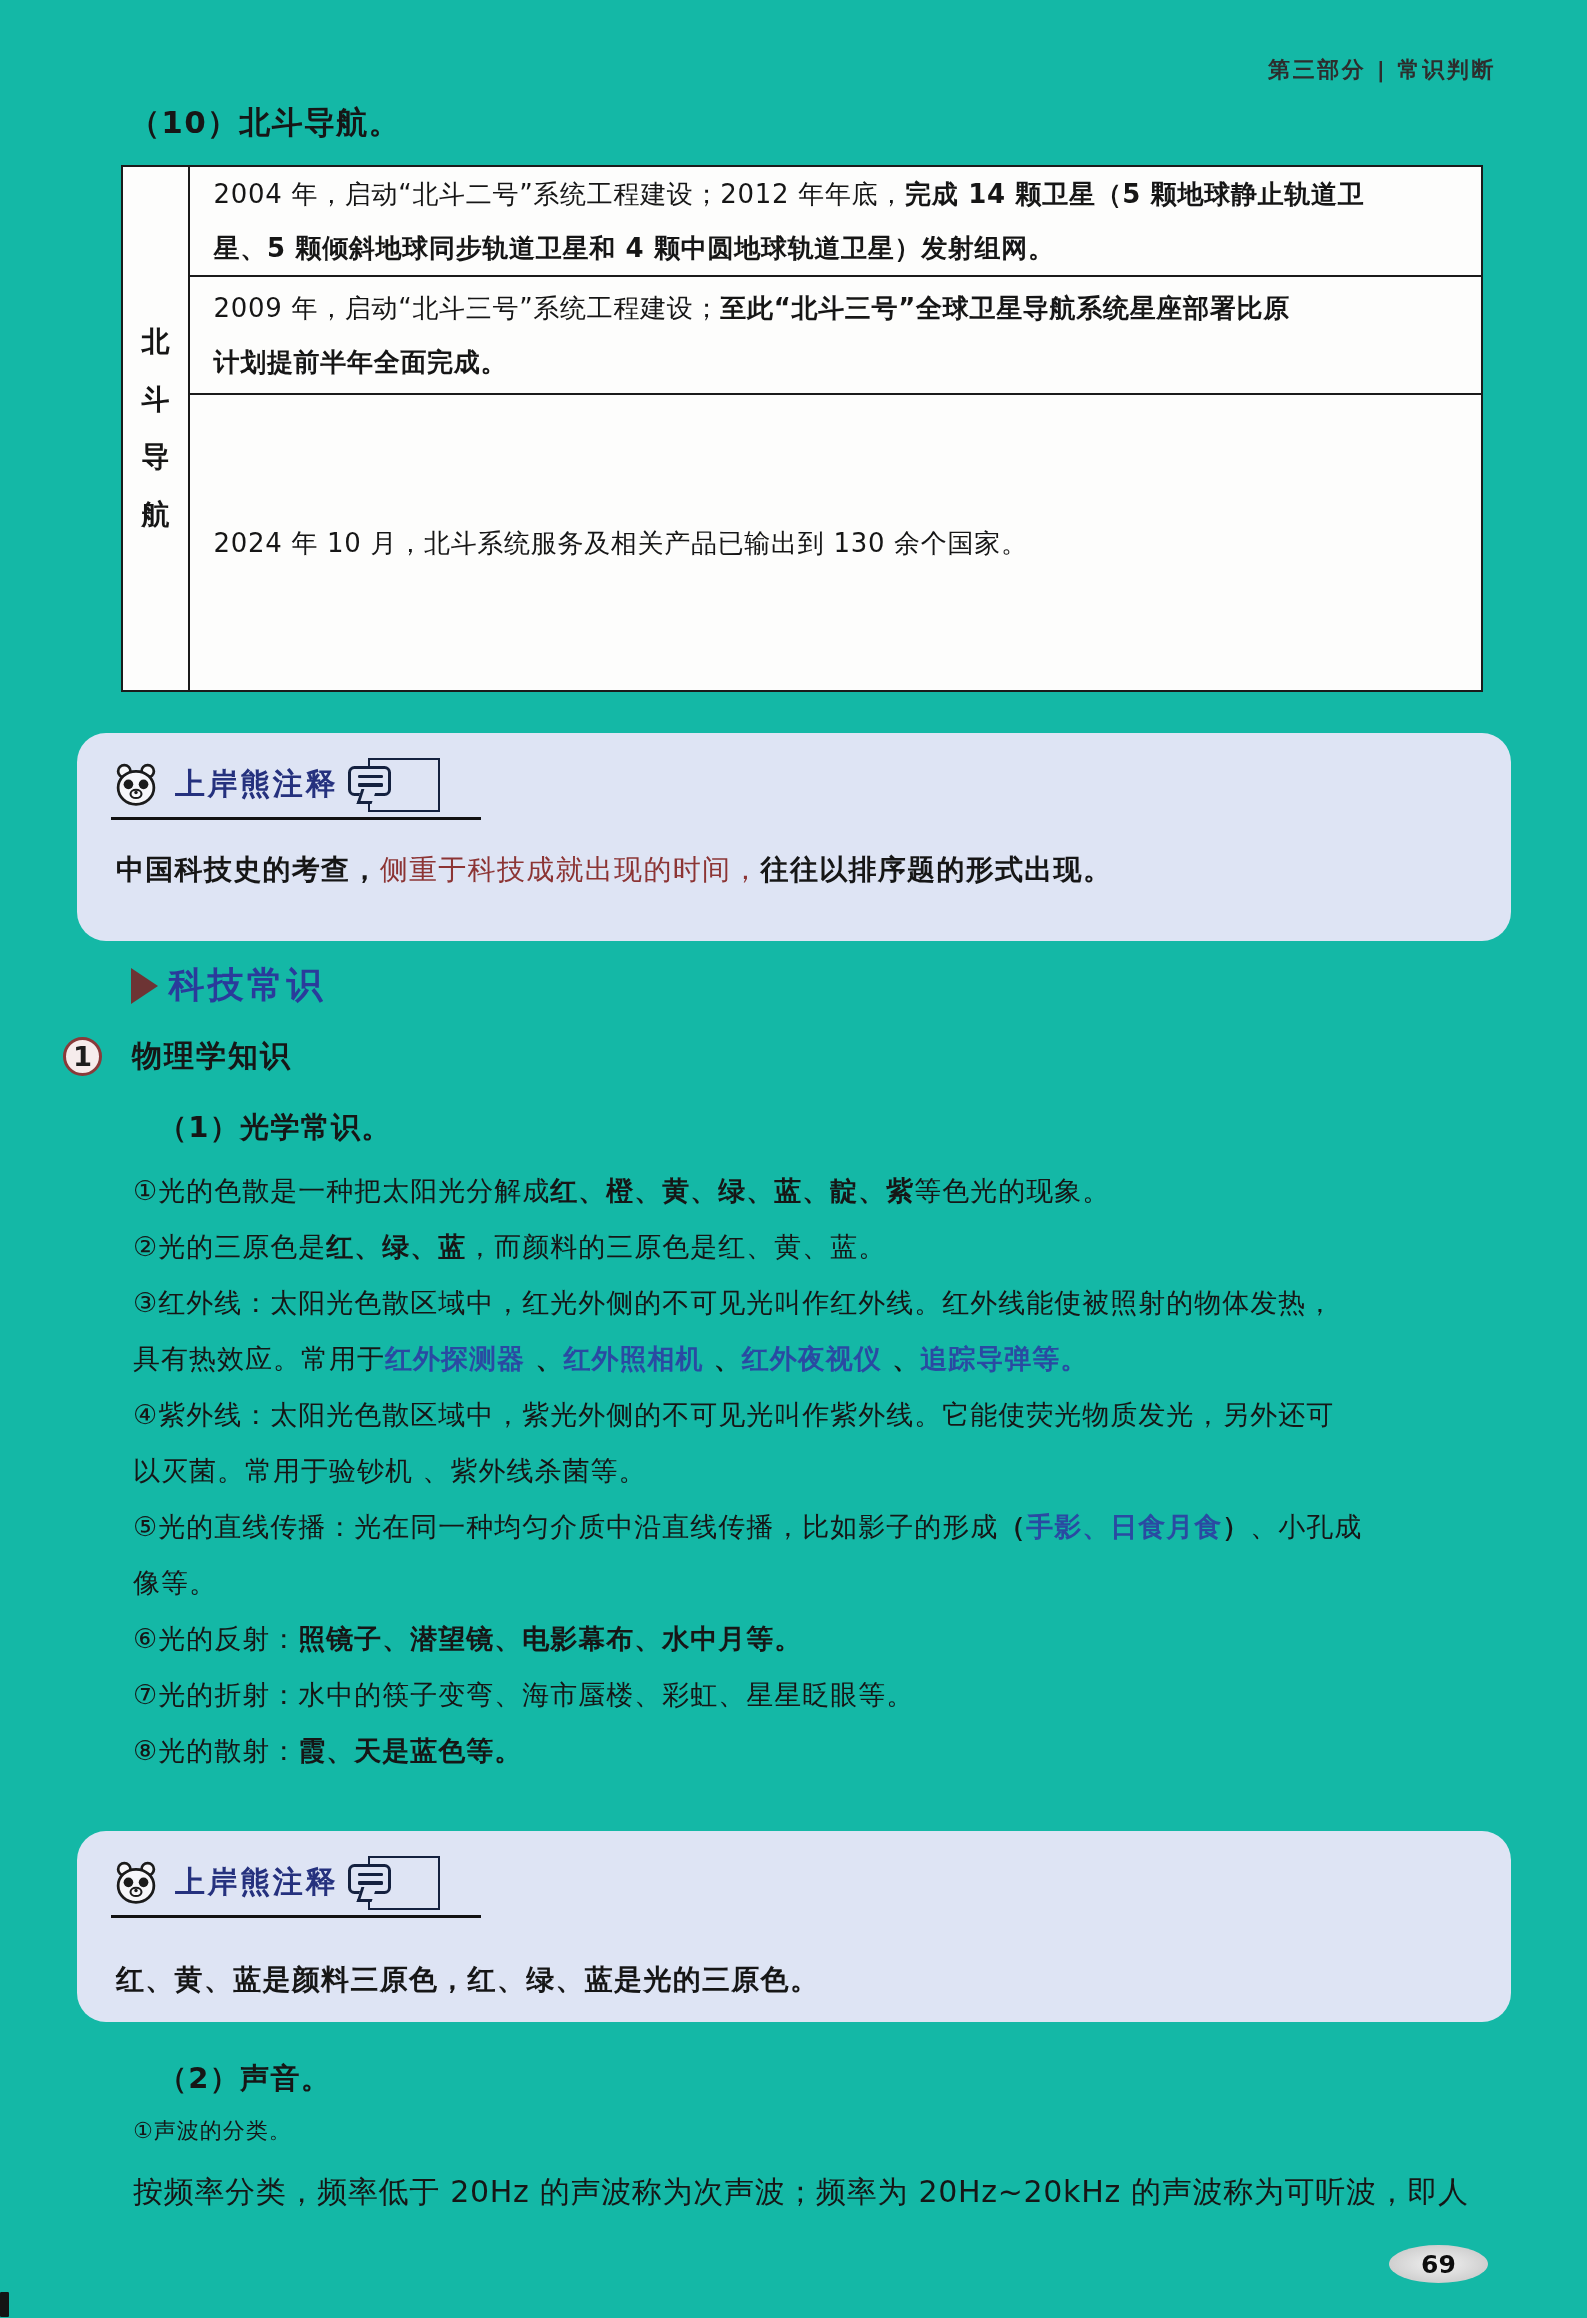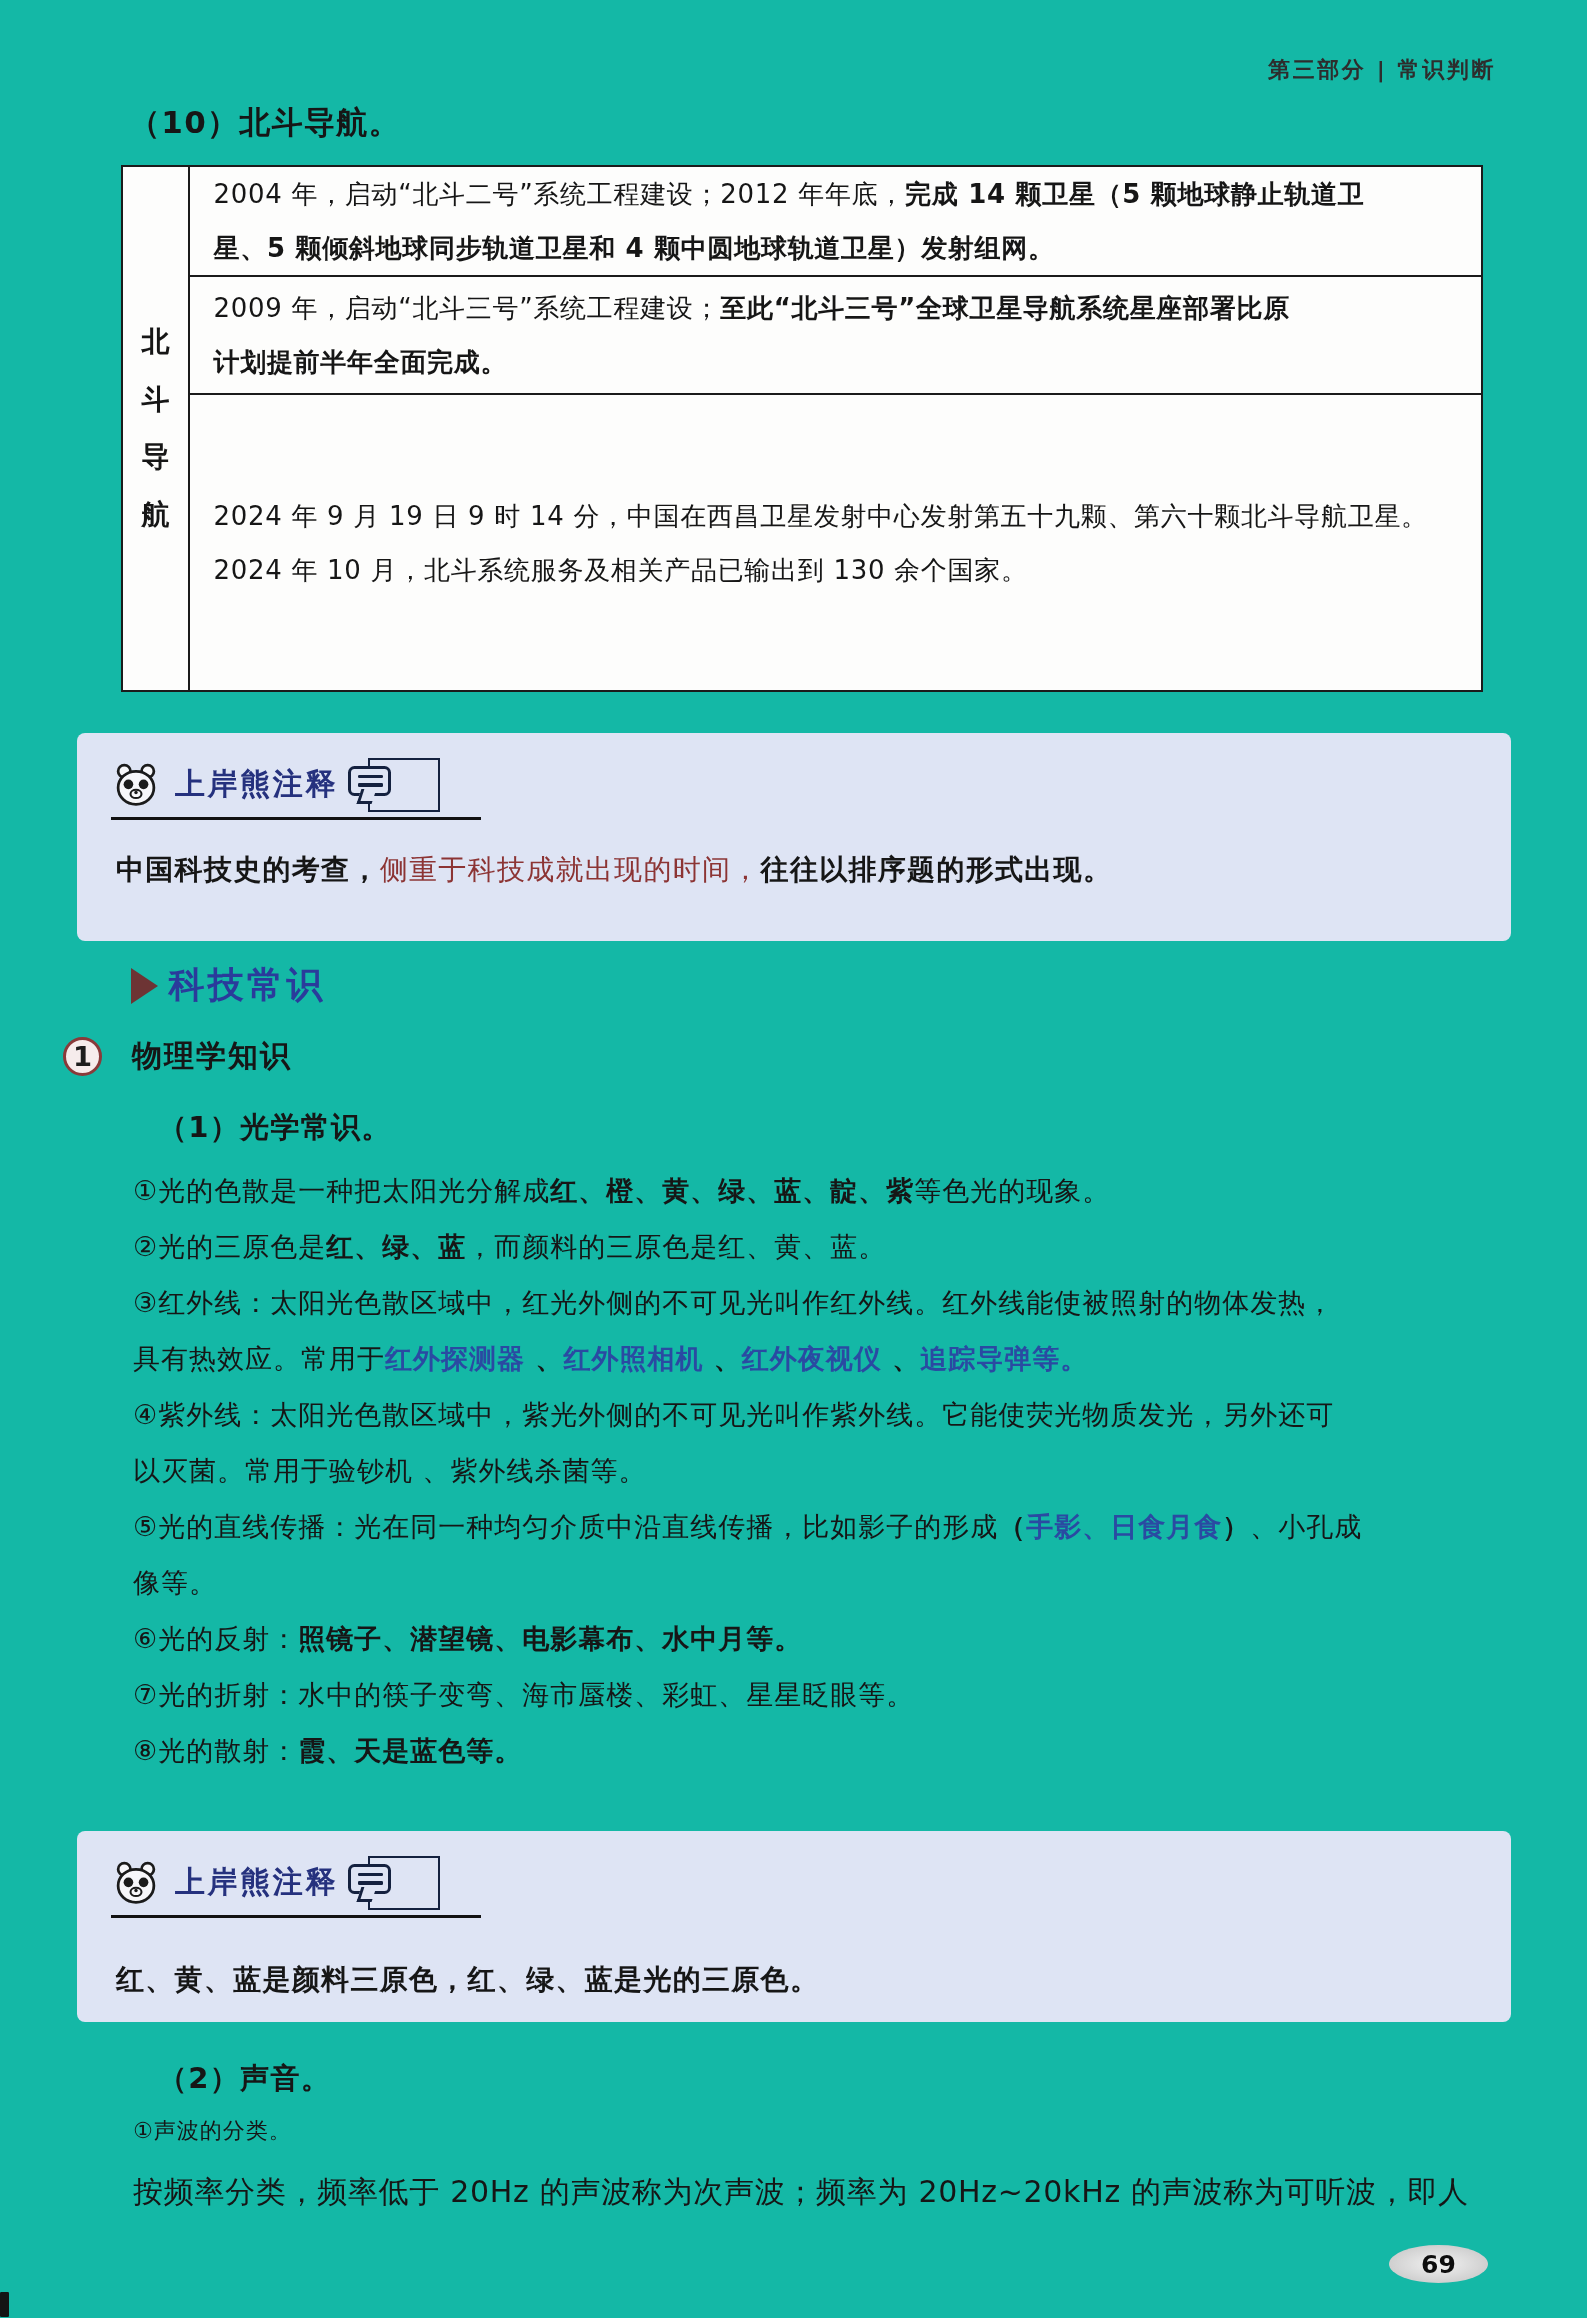"2024 年 9 月 19" div { html: <div><span>2024 年 9 月 19 日 9 时 14 分，中国在西昌卫星发射中心发射第五十九颗、第六十颗北斗导航卫星。</span></div> -> none }
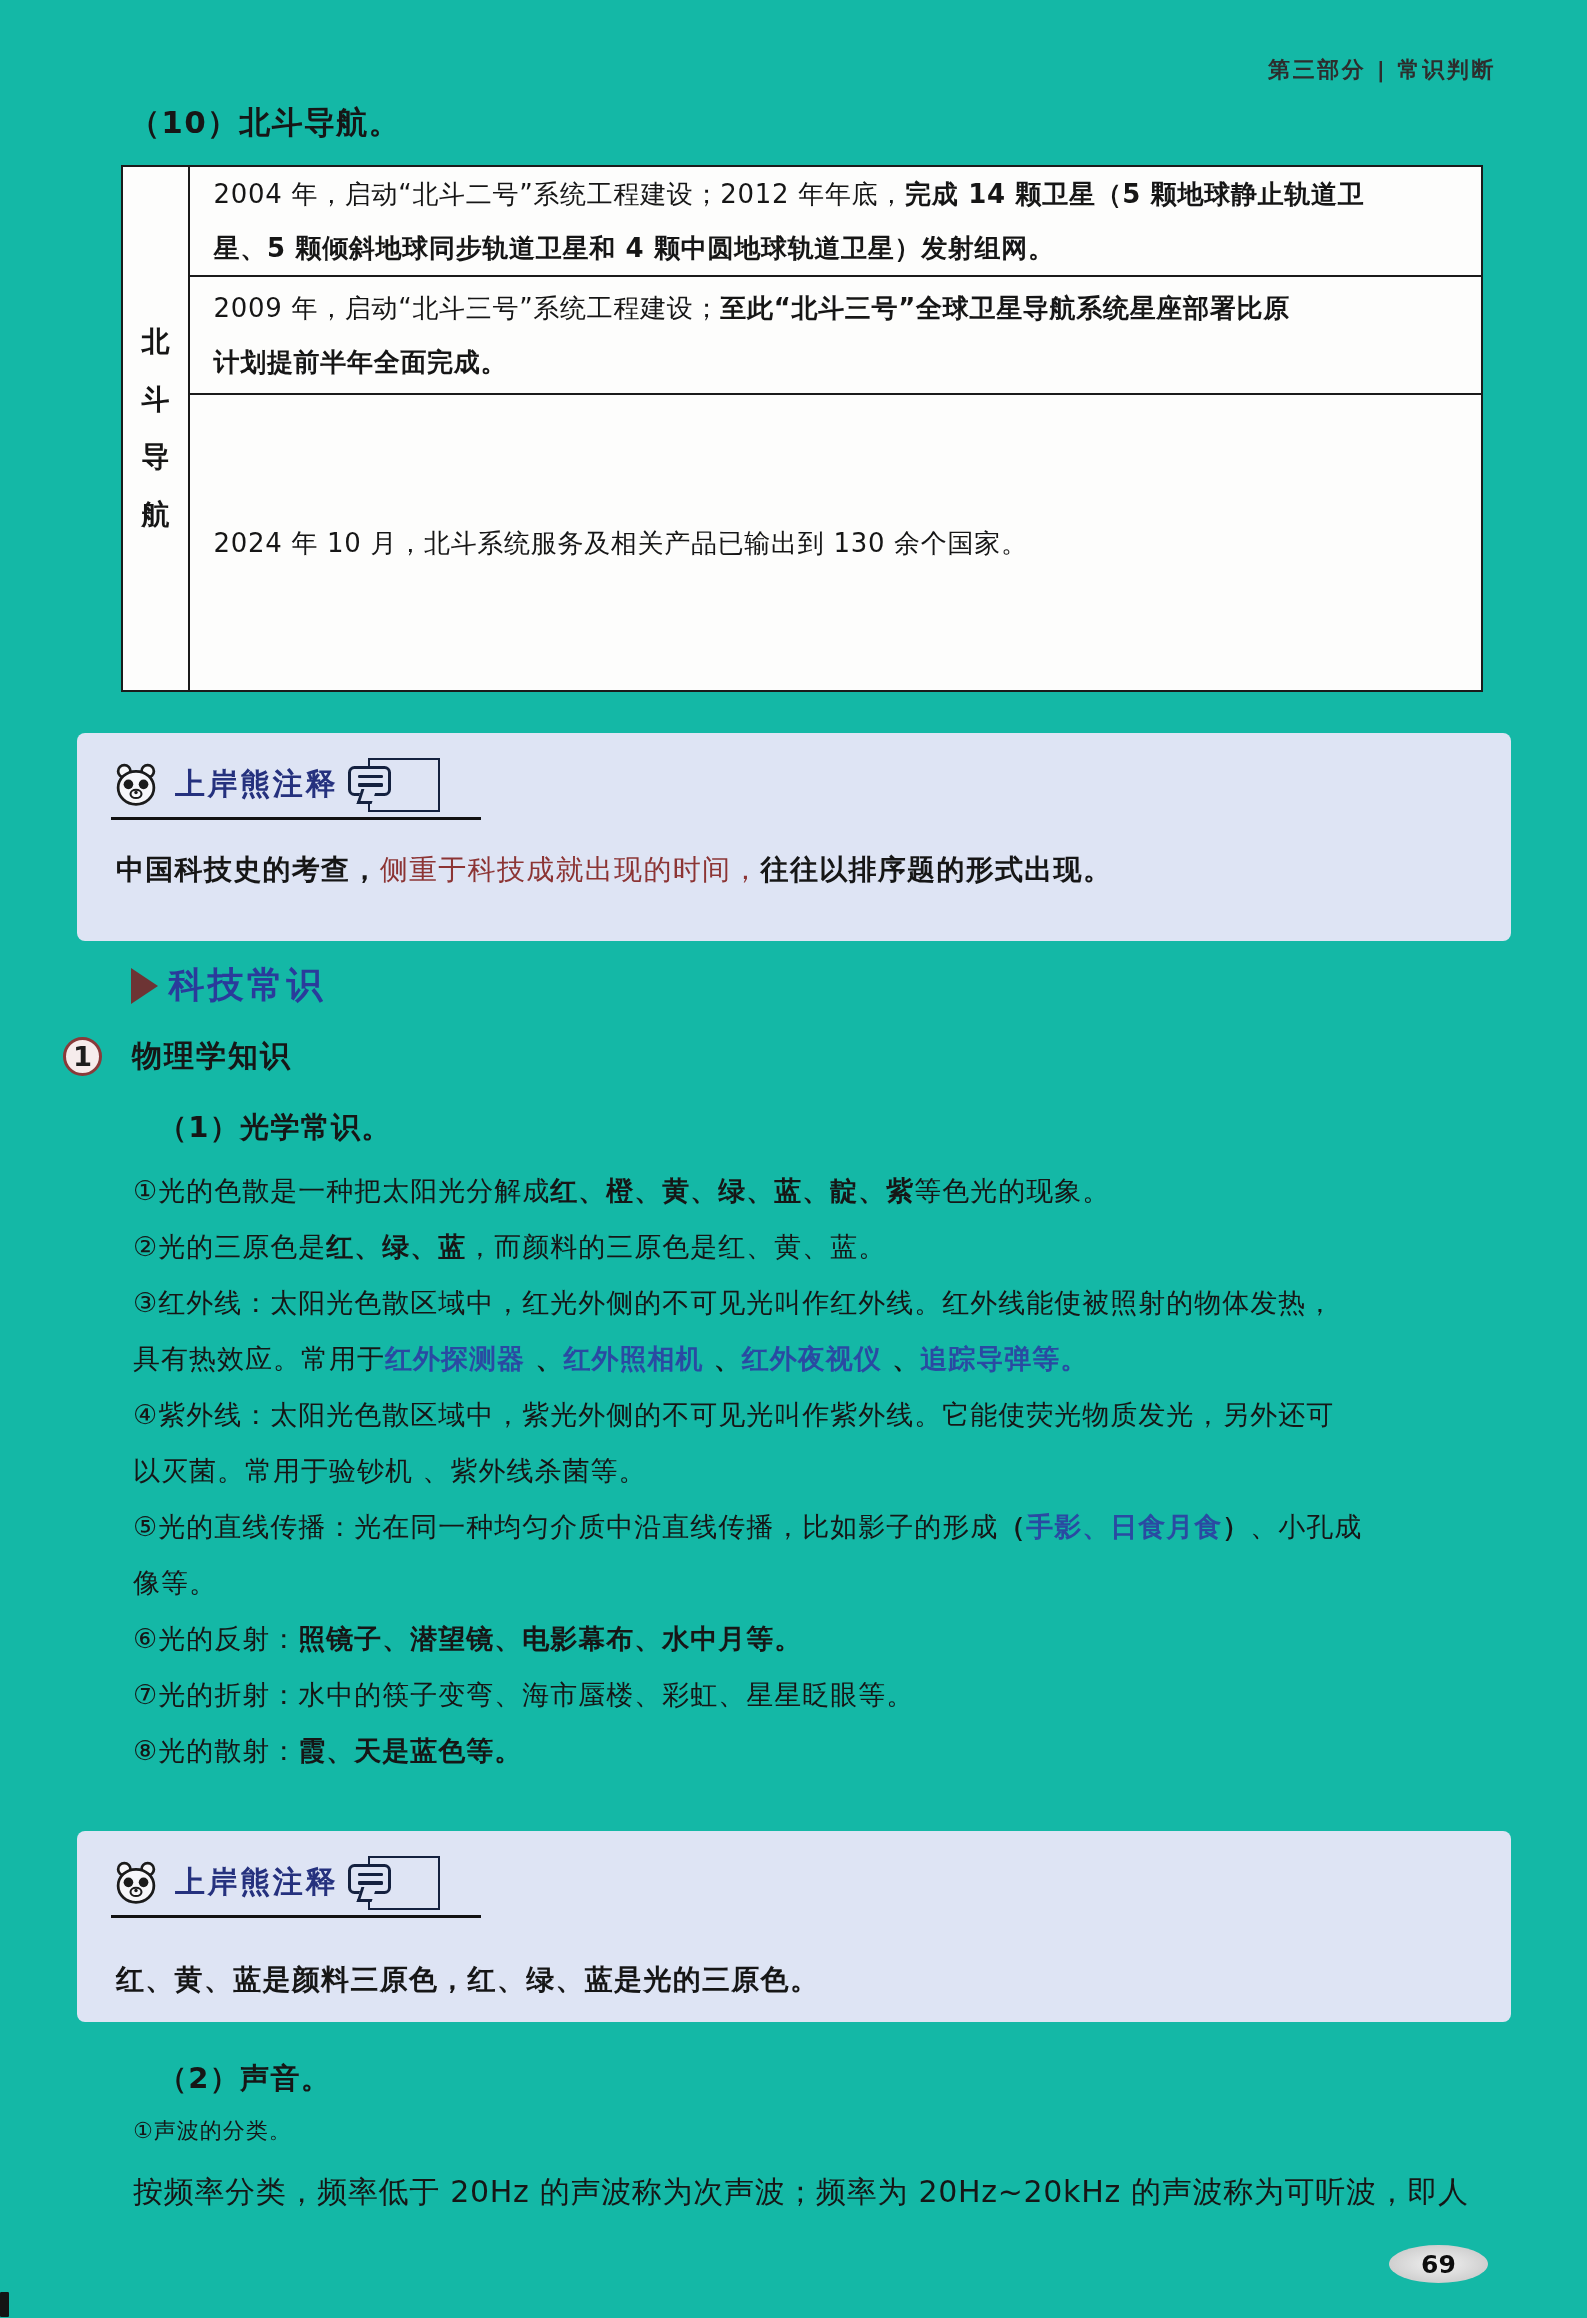"上岸熊注释" .note { border-radius: 8px -> 29px }
